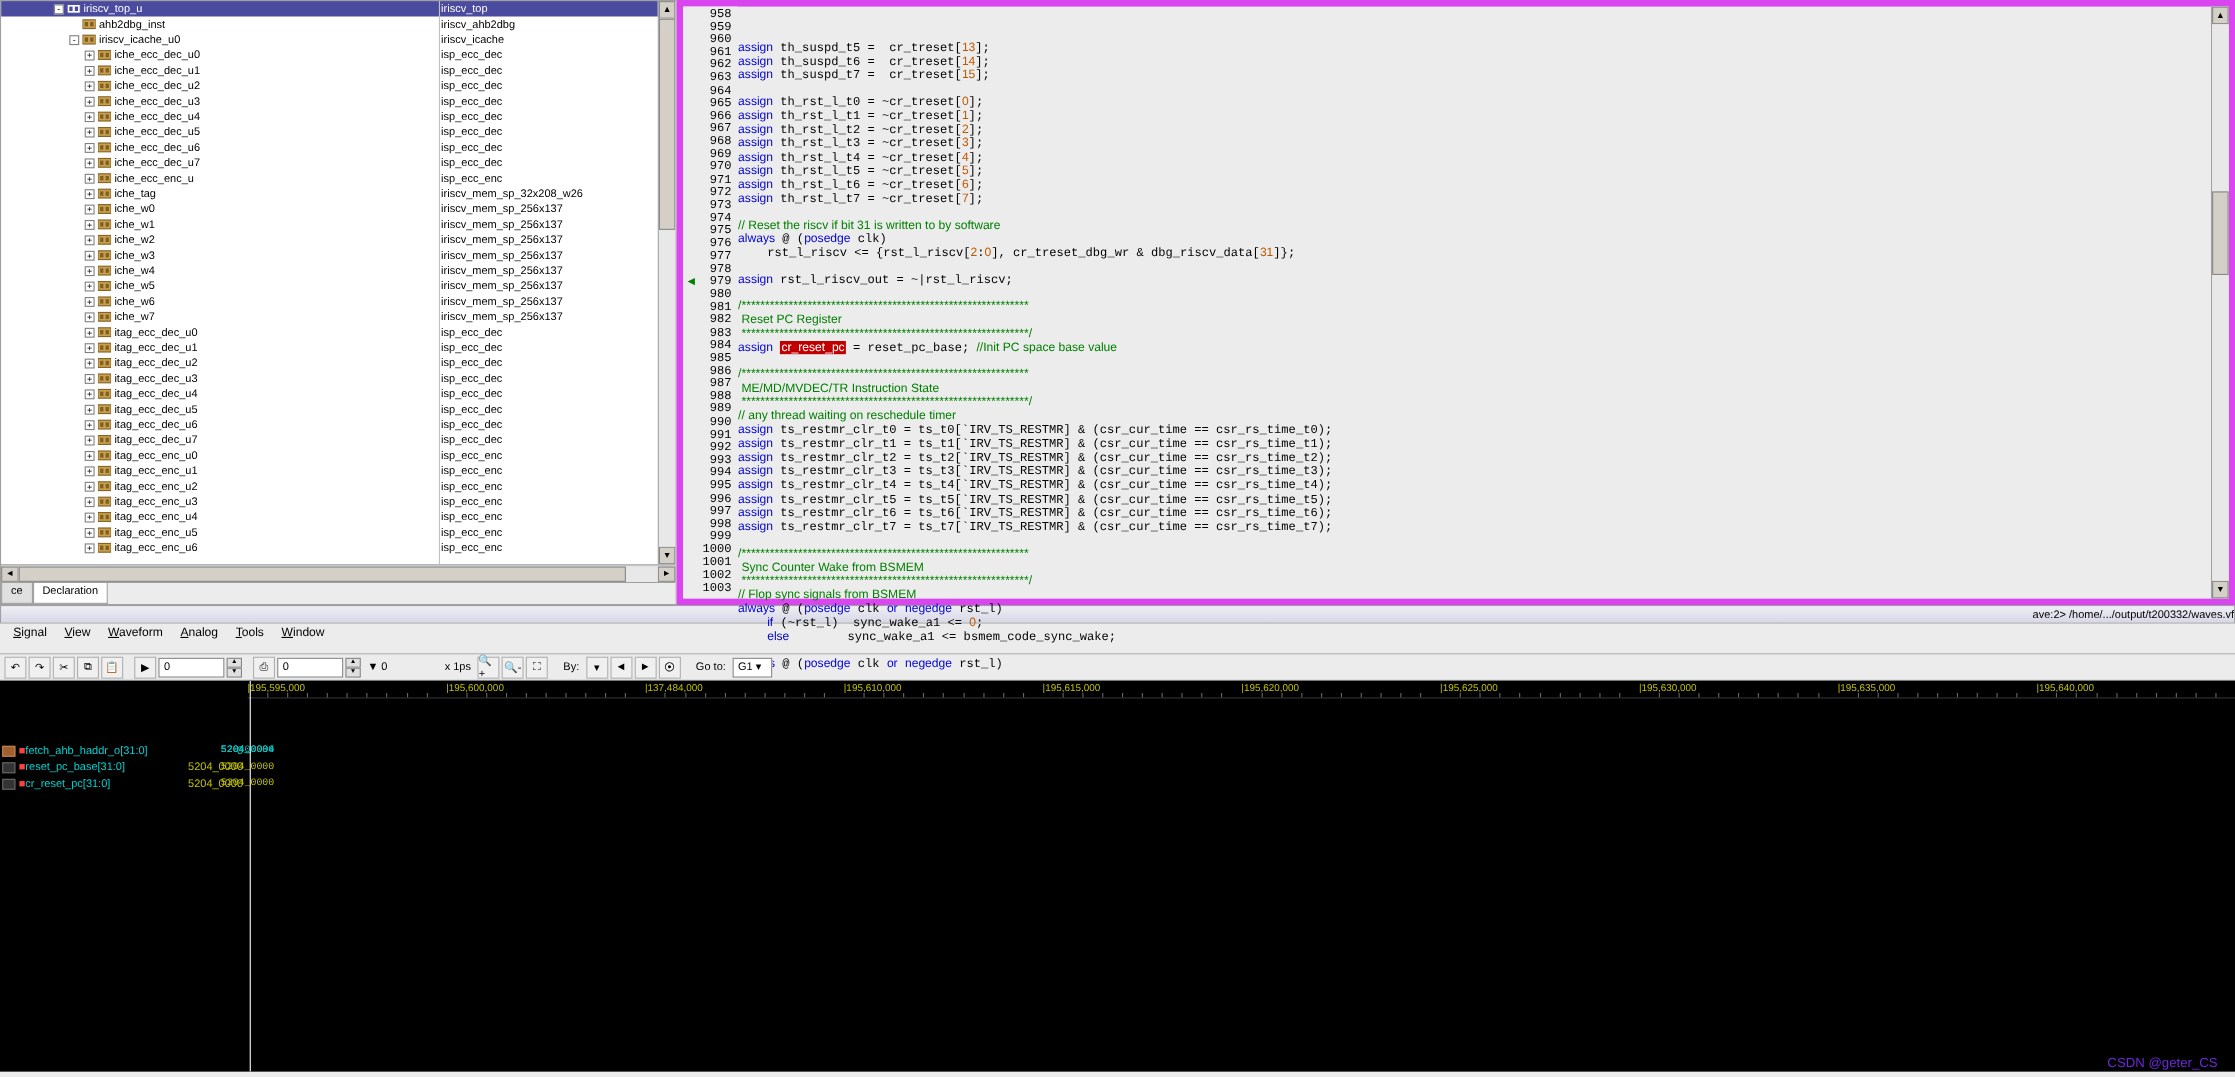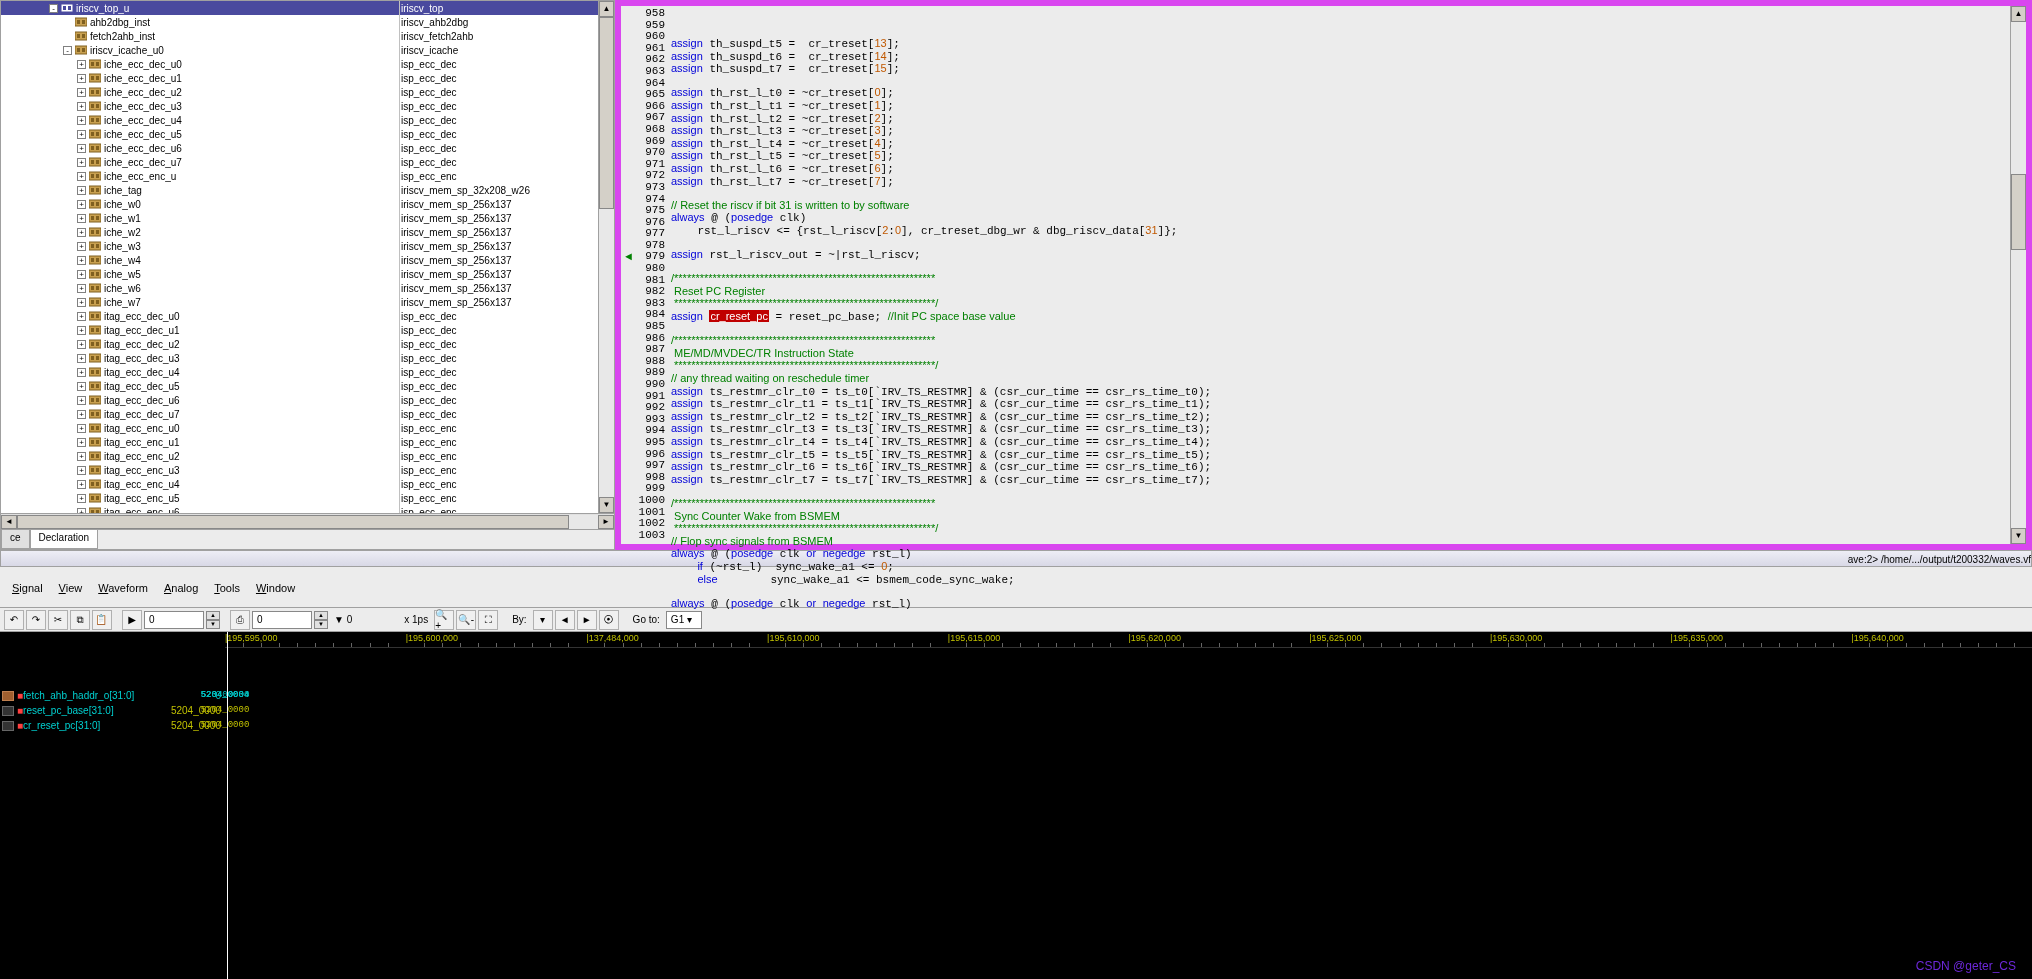"fetch2ahb_inst" div.hier-row { html: <div> <span></span> <span></span> <span> <svg> <rect></rect> <rect></rect> <rect></rect> </svg> </span> <span>fetch2ahb_inst</span> <span>iriscv_fetch2ahb</span> </div> -> none }
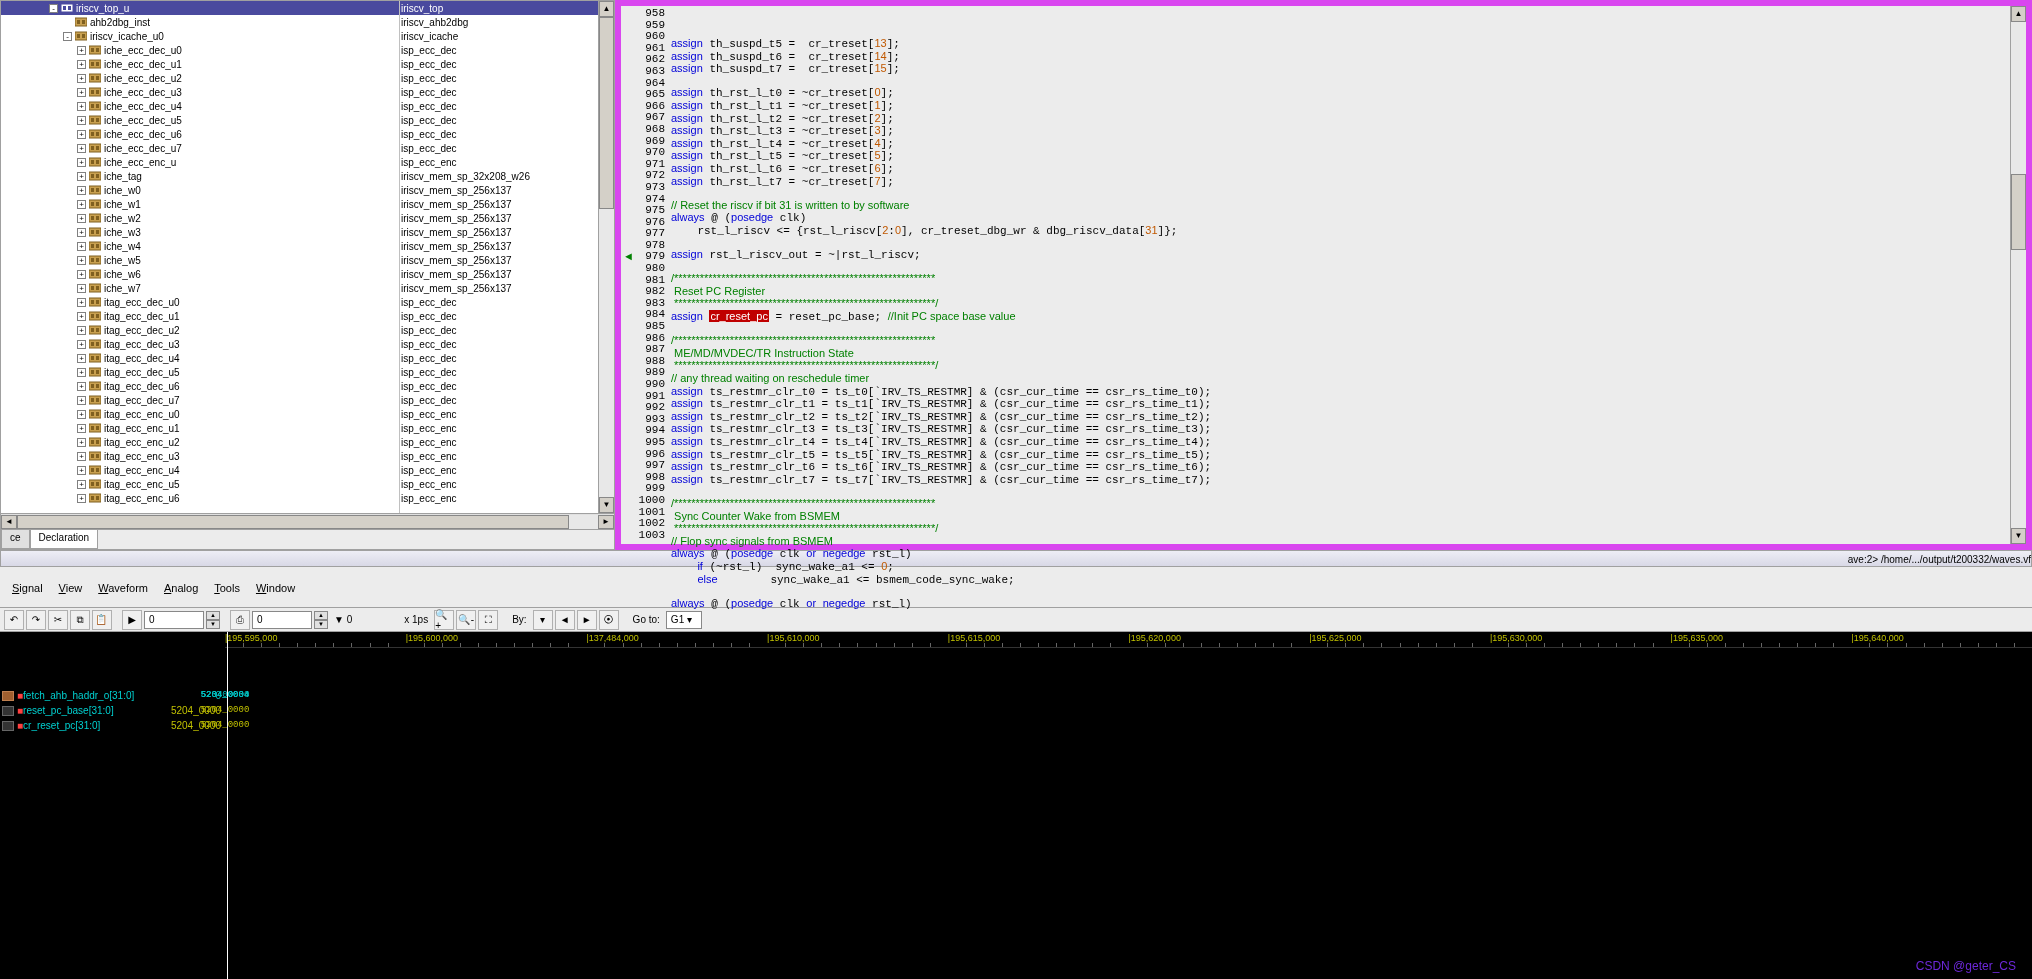"Signal" .wave-menu { margin-top: 13px -> none }
